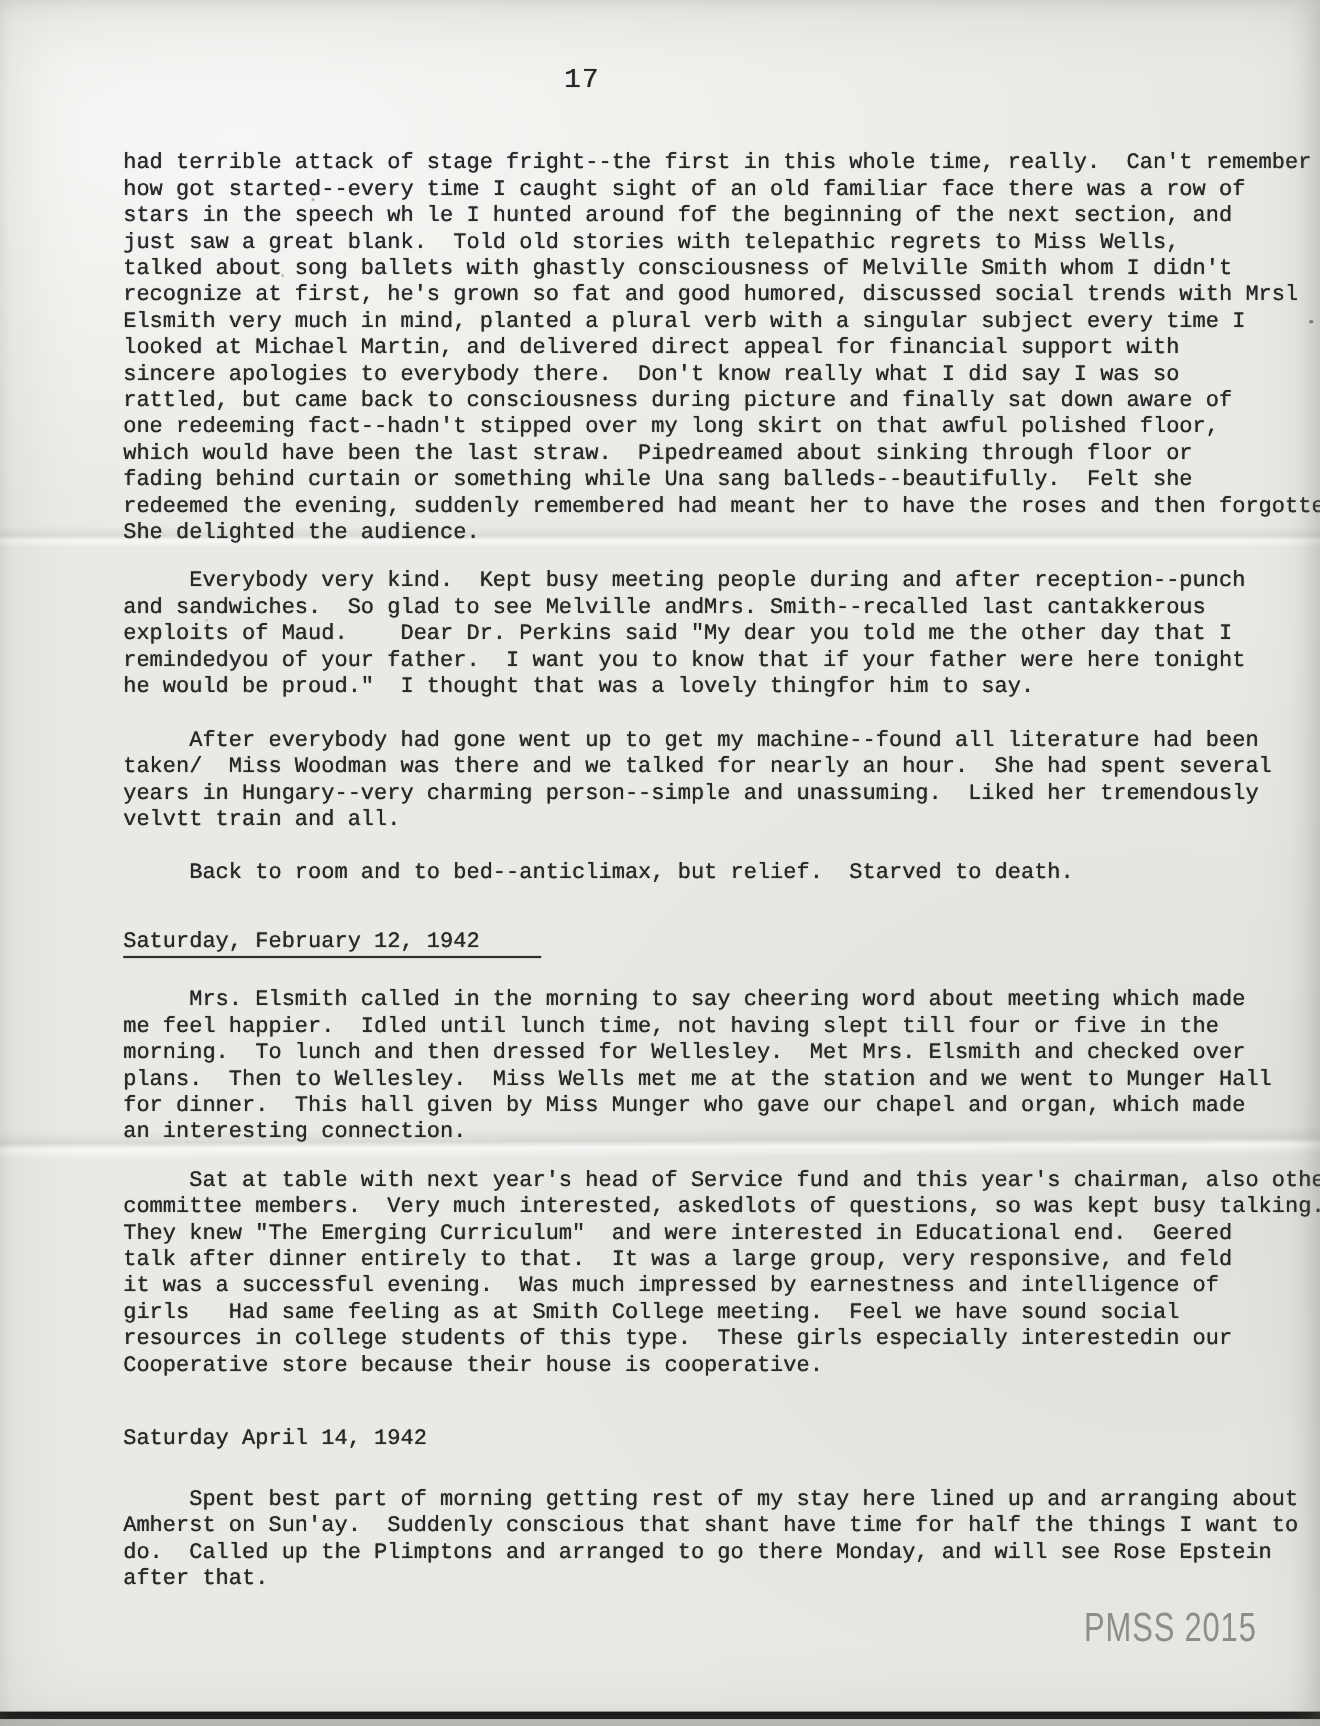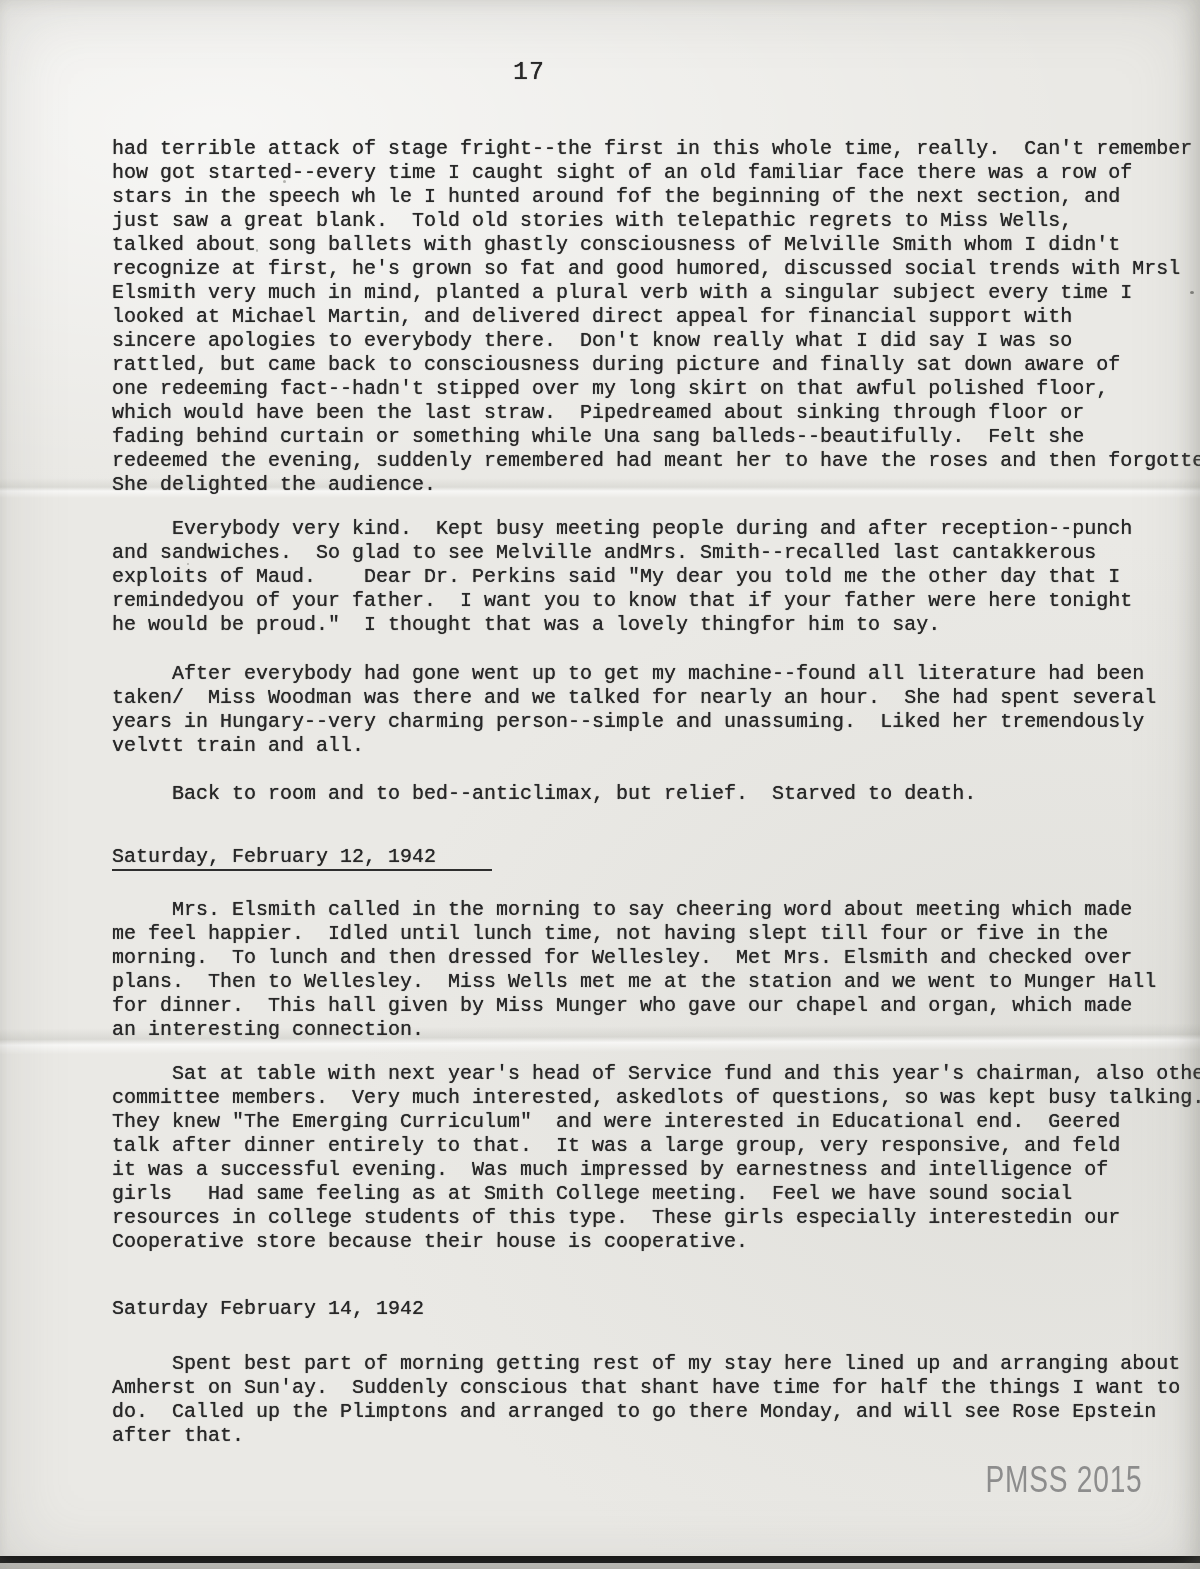"Saturday February 14, 1942" span.hd { text: February -> April }
